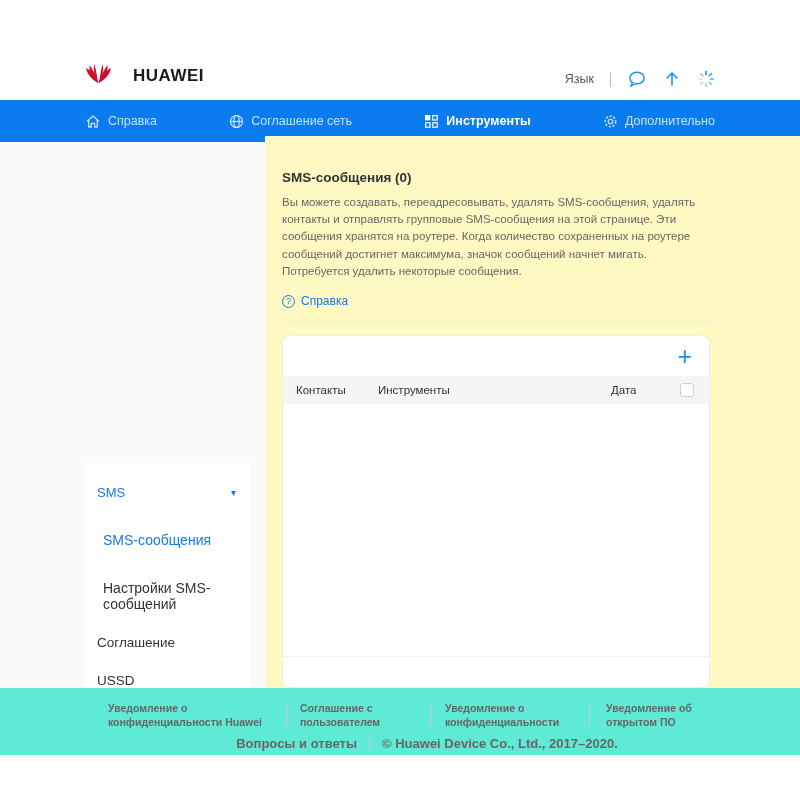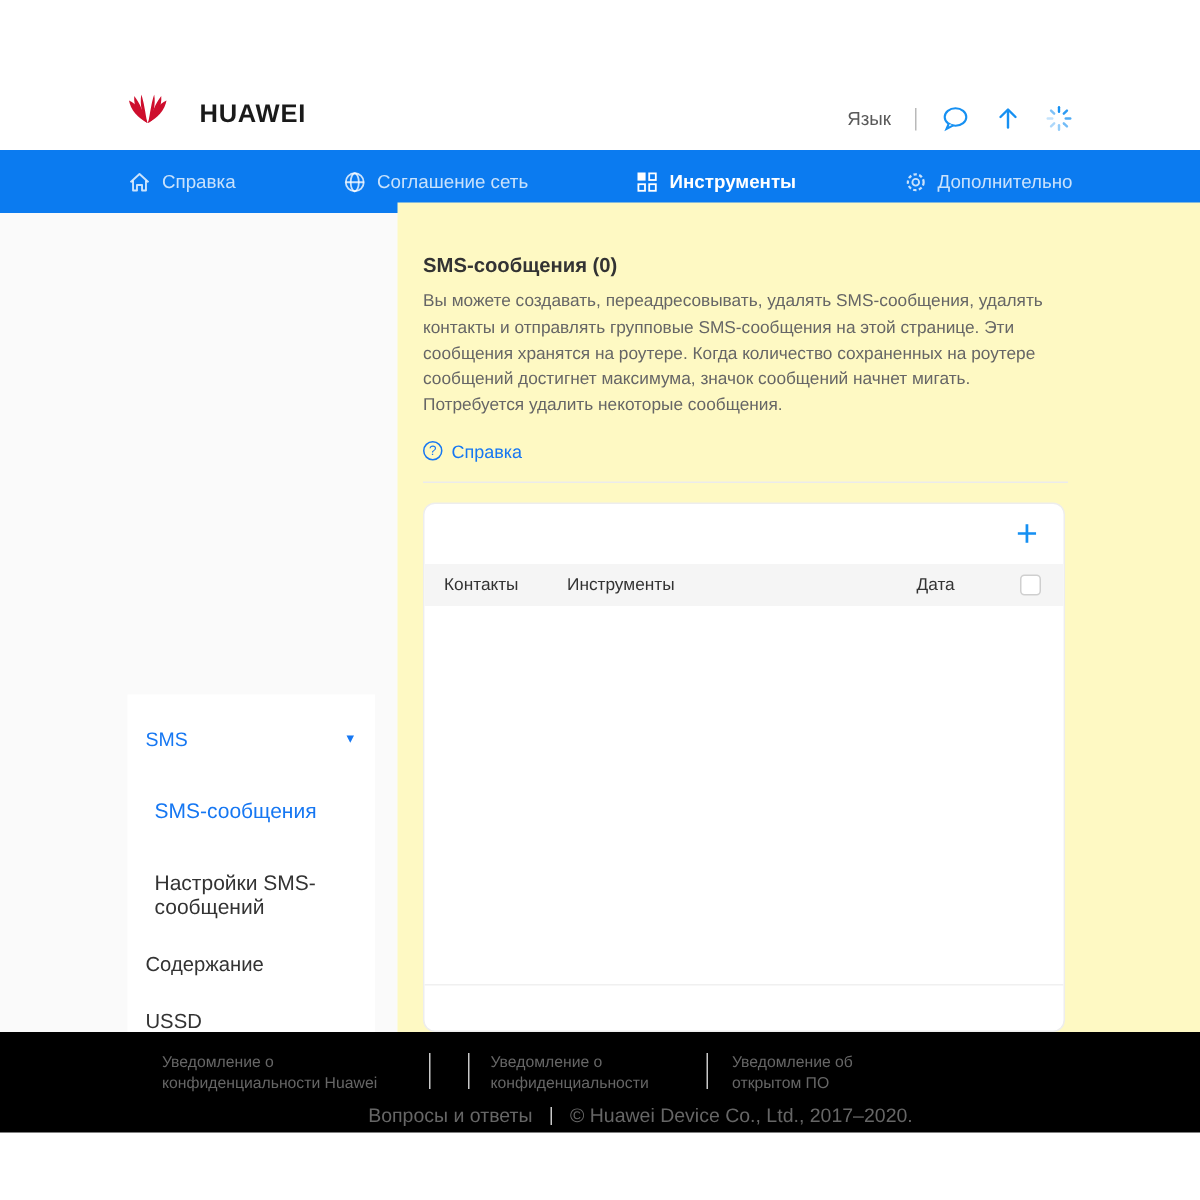"Содержание" div.sb-top { text: Содержание -> Соглашение }
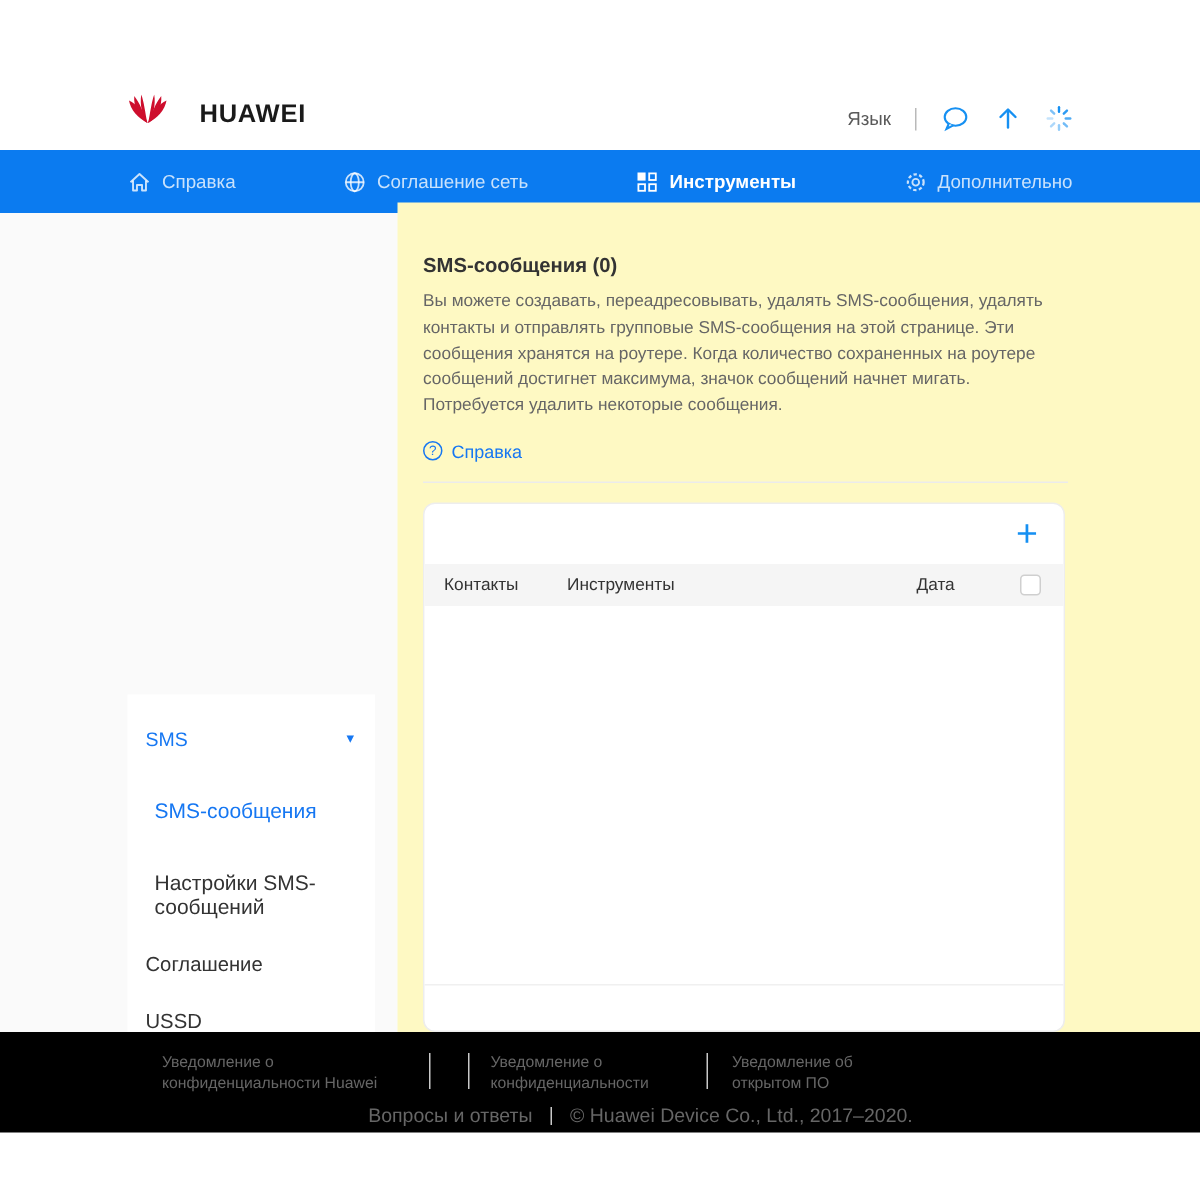"Уведомление о конфиденциальности Huawei" .footer { background: #000000 -> #5eead4; font-weight: none -> bold }
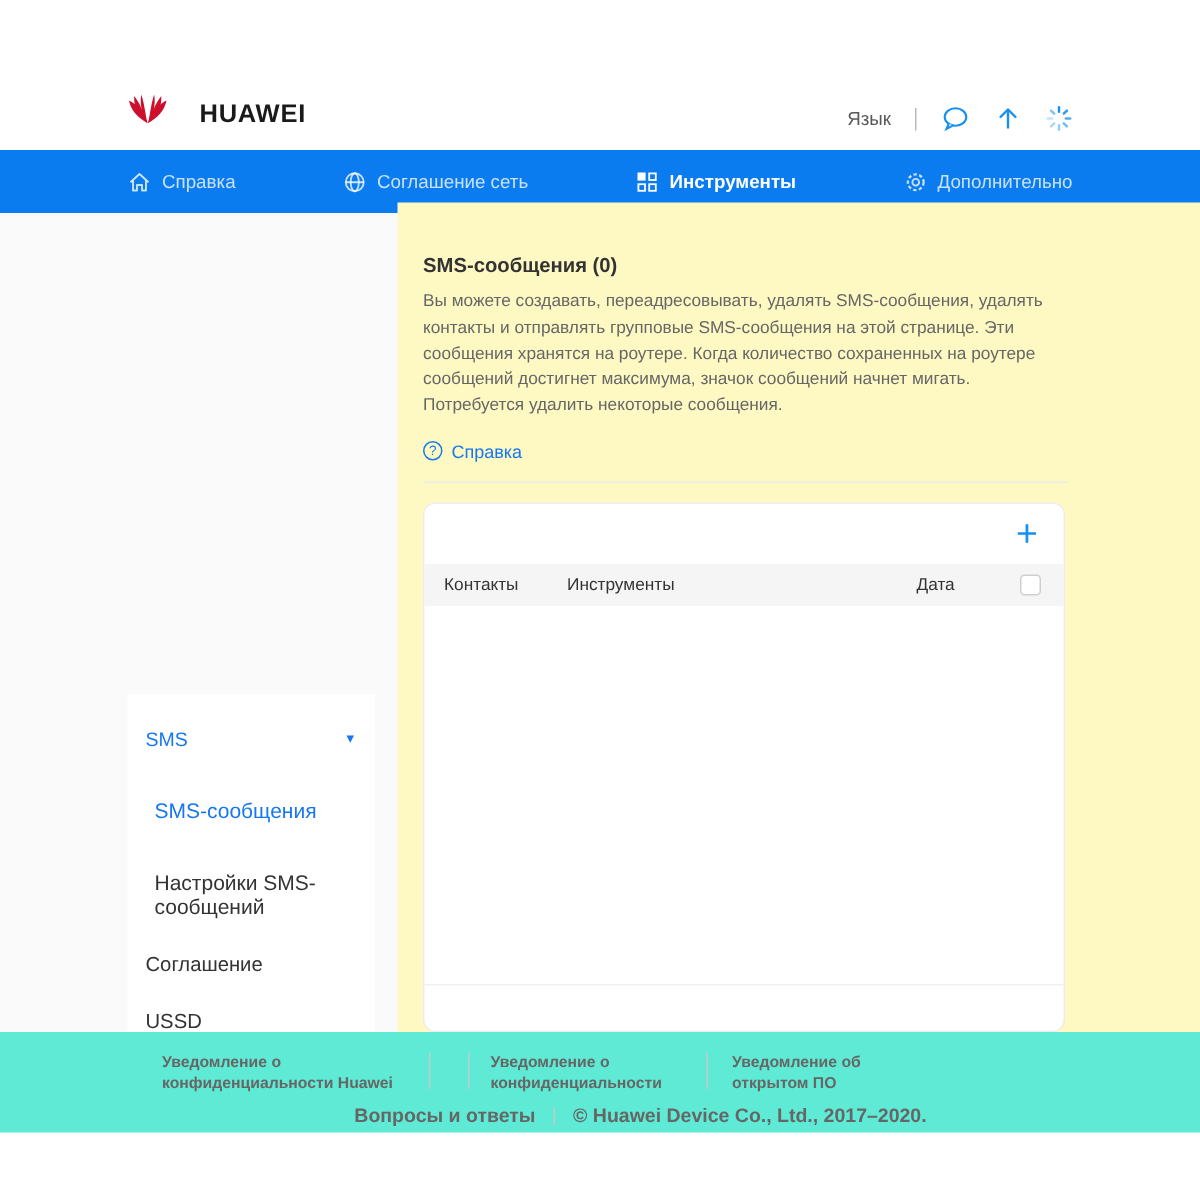"Соглашение с пользователем" span.flink { html: none -> <span>Соглашение с пользователем</span> }
